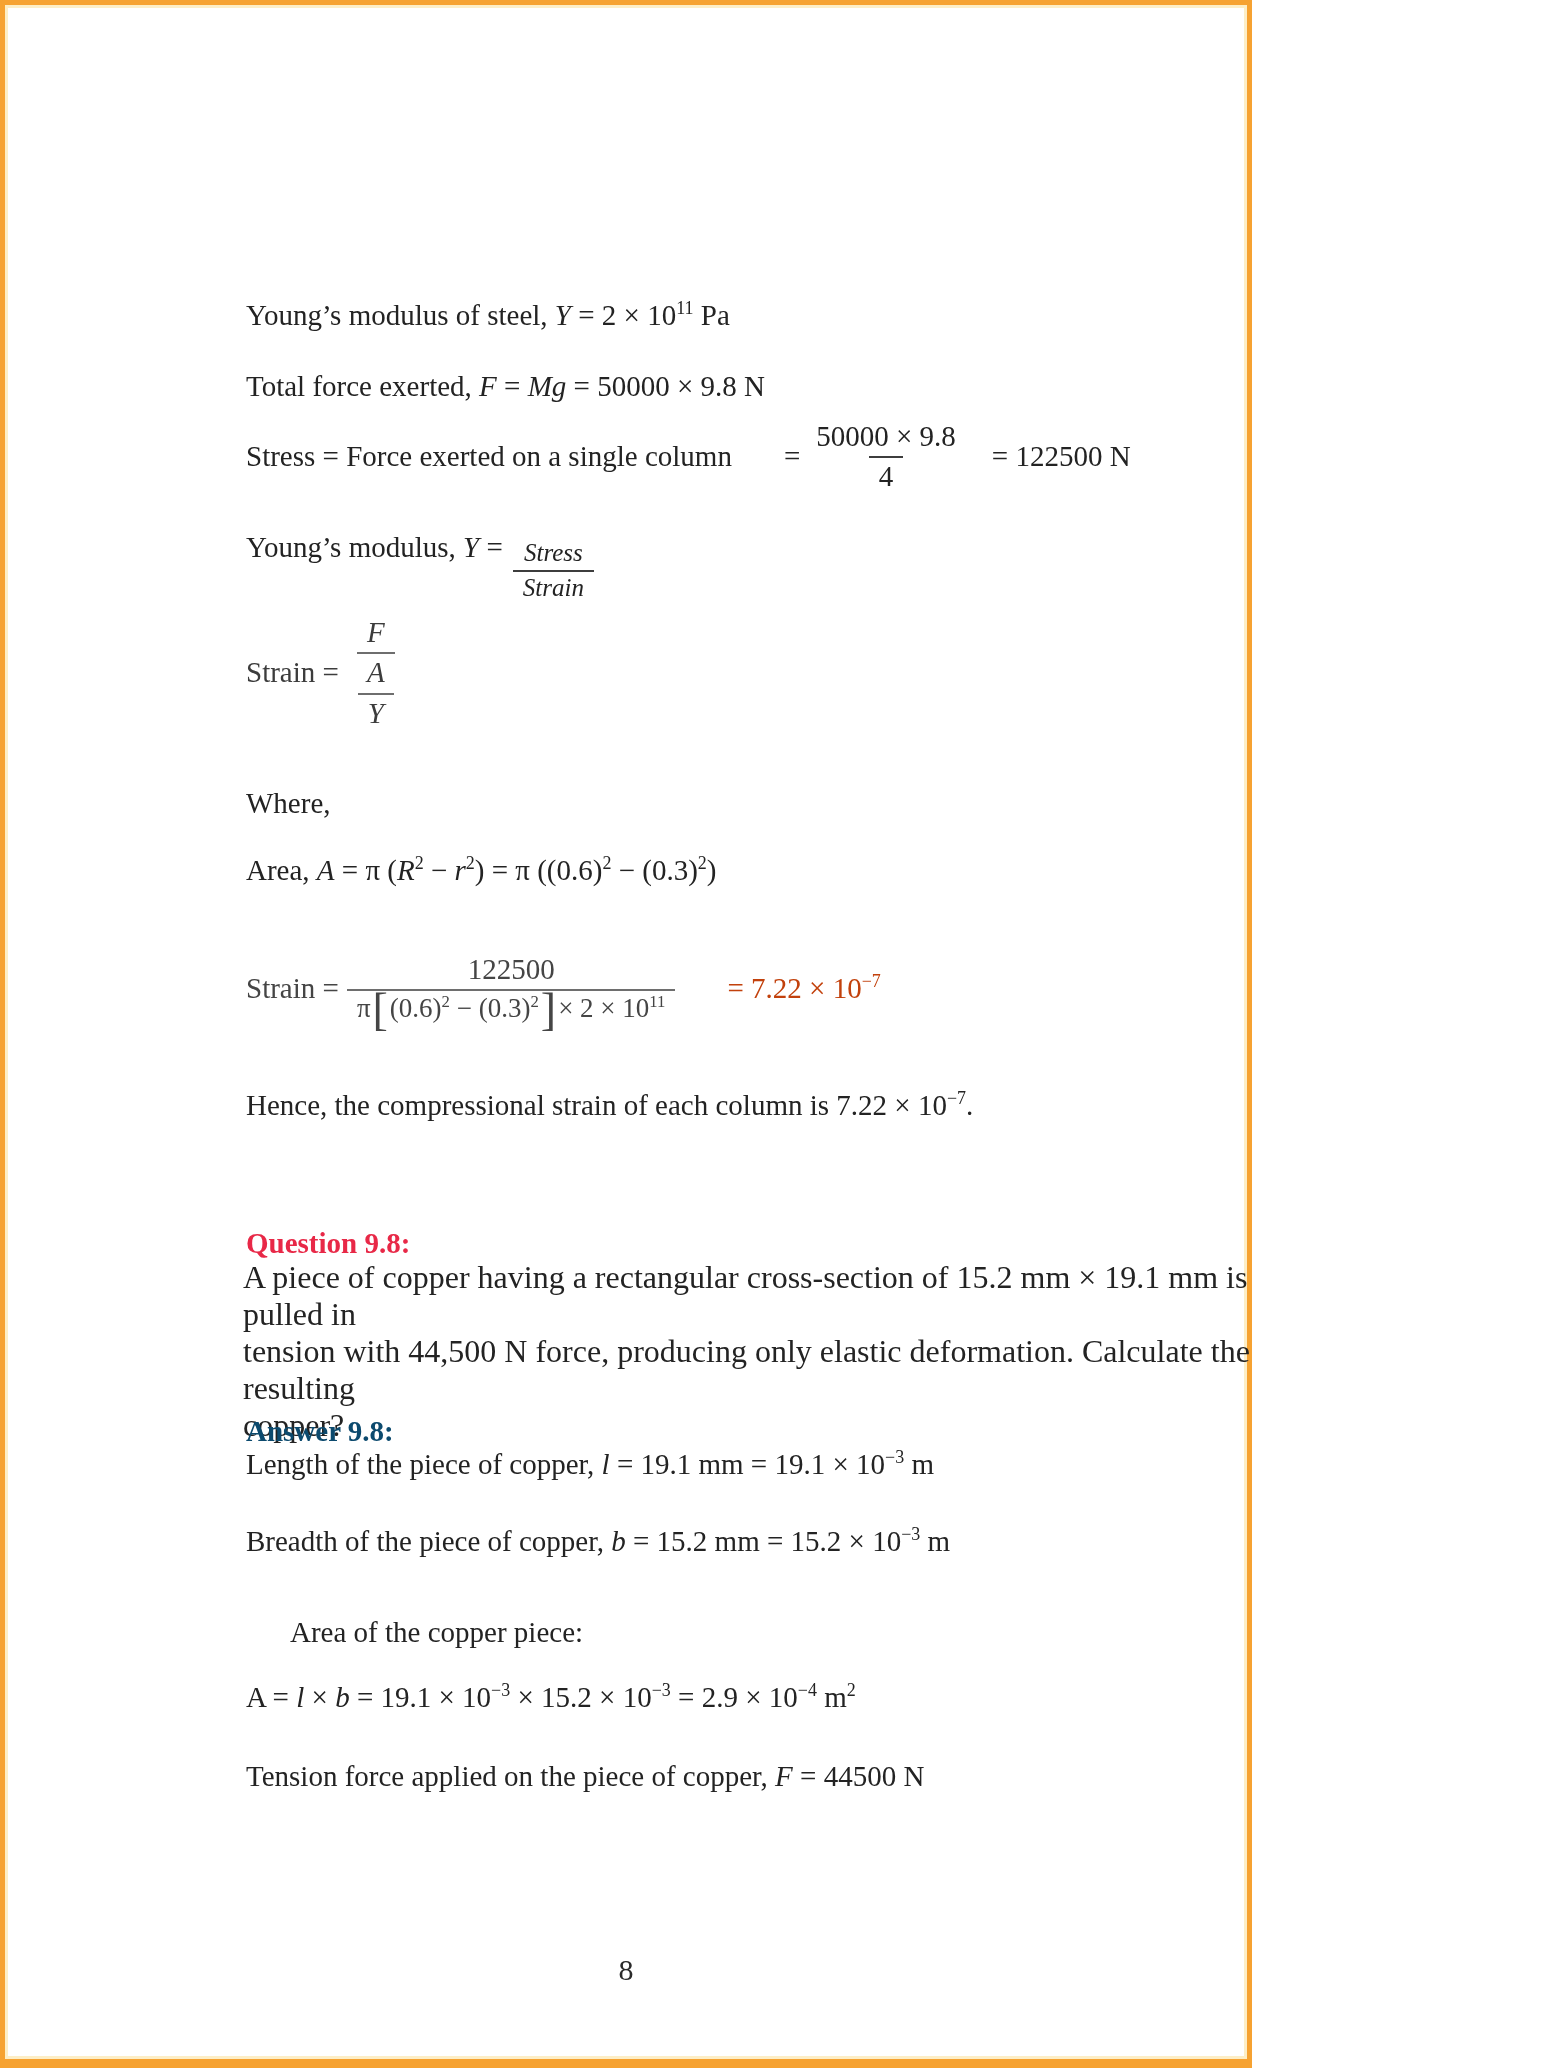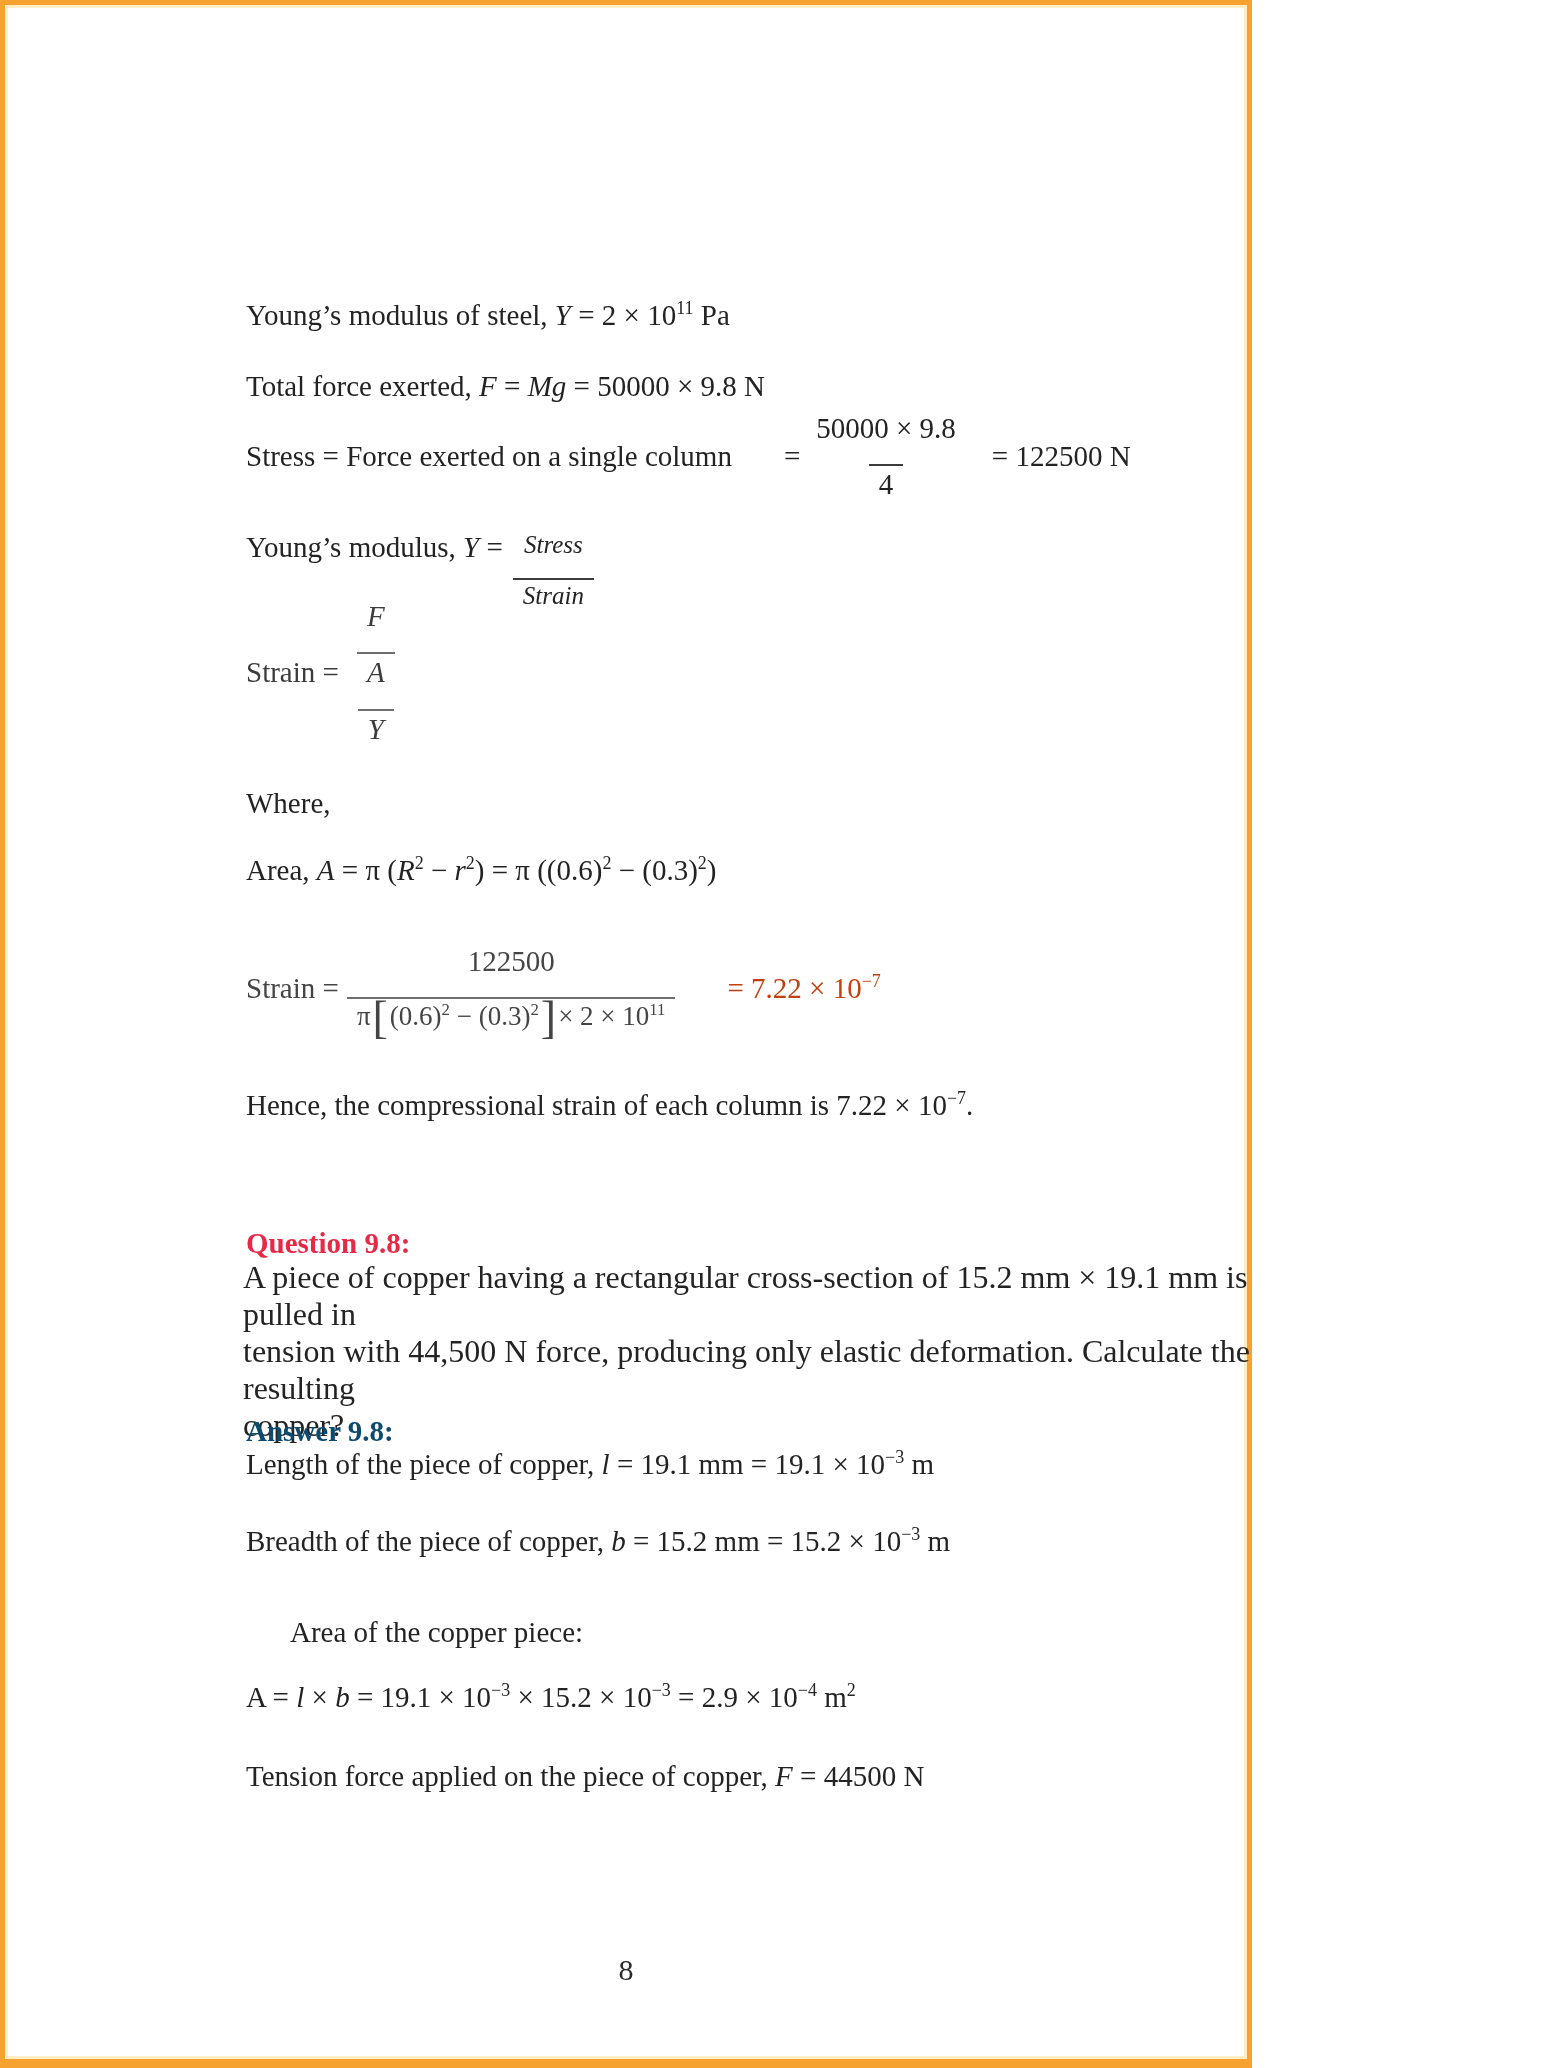"50000 × 9.8" .frac { gap: 16px -> none }
